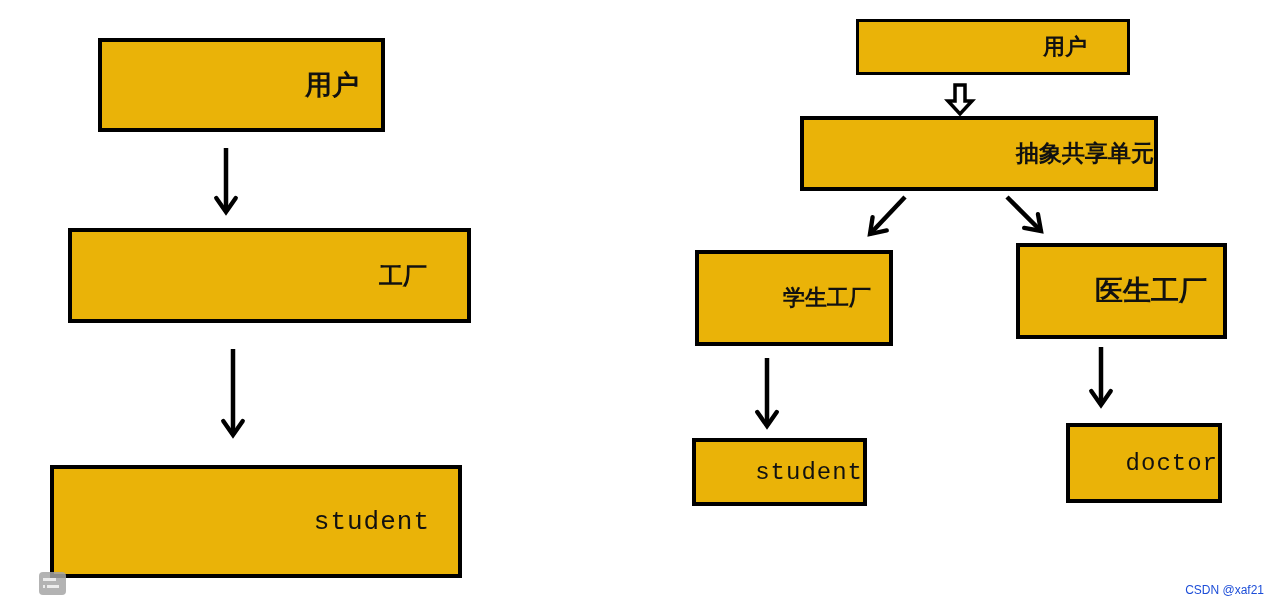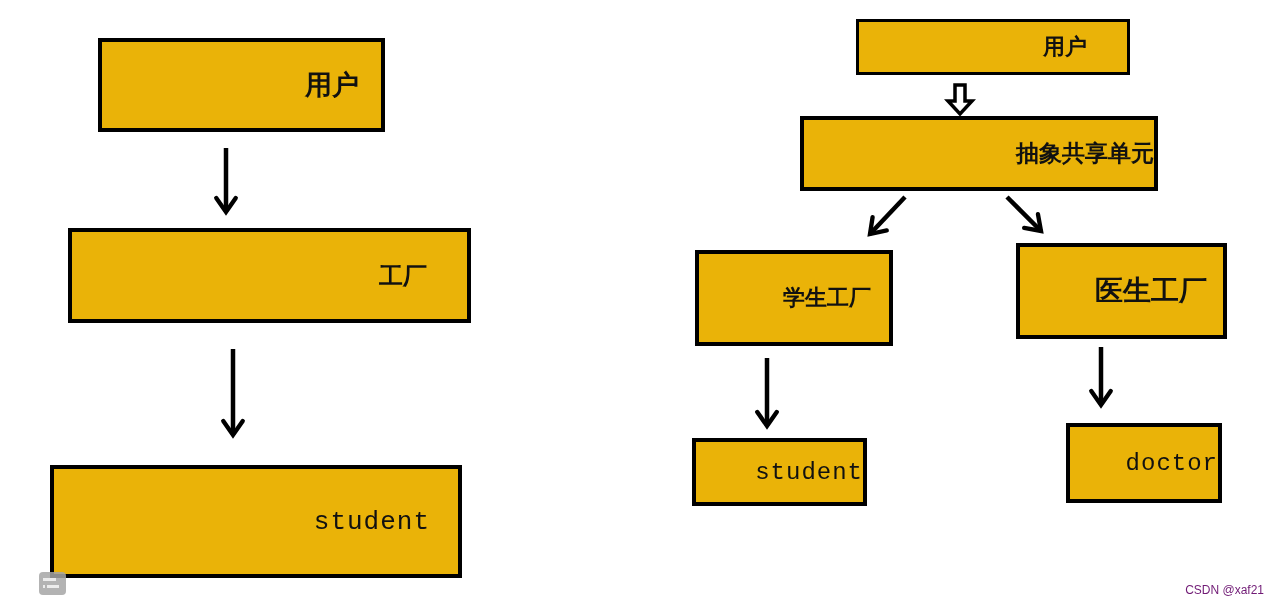"CSDN @xaf21" .watermark { color: #701a75 -> #1d4ed8 }
